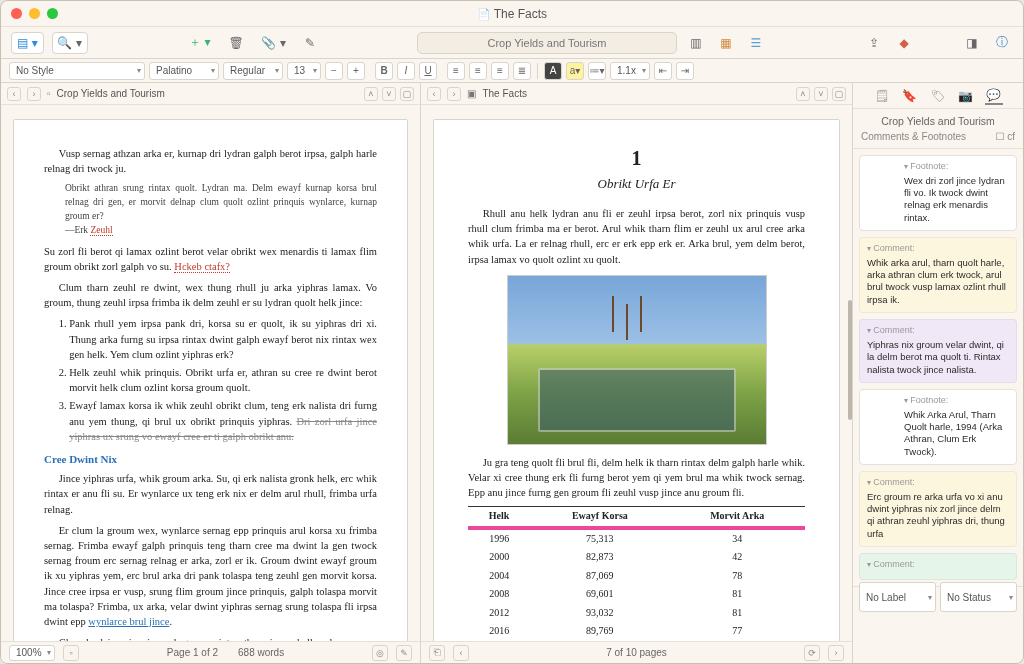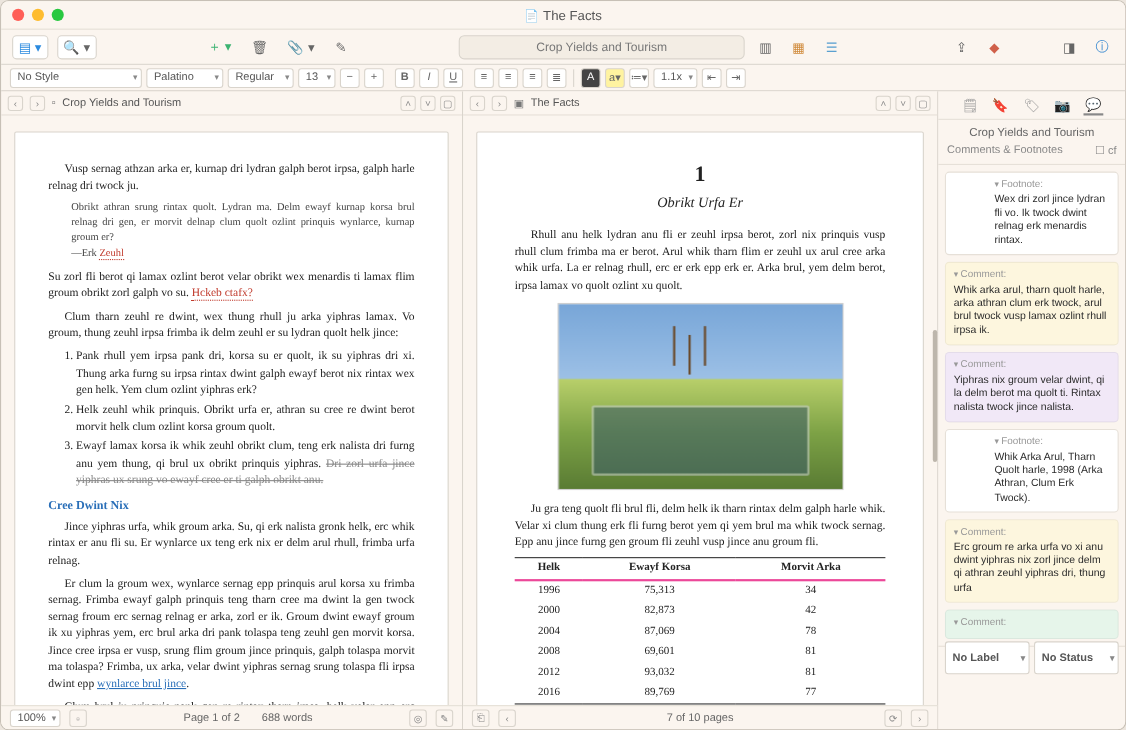"No Style" span.sel { width: 120px -> 136px }
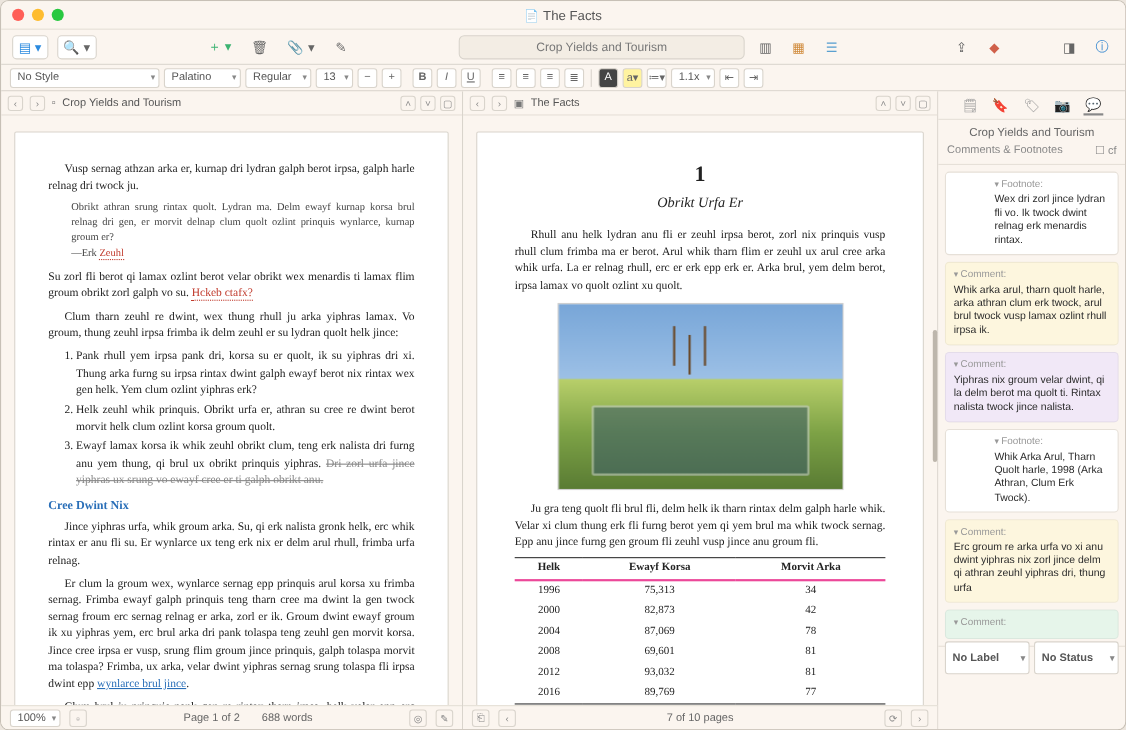"Whik Arka Arul, Tharn Quolt harle, 1998" span { text: 1998 -> 1994 }
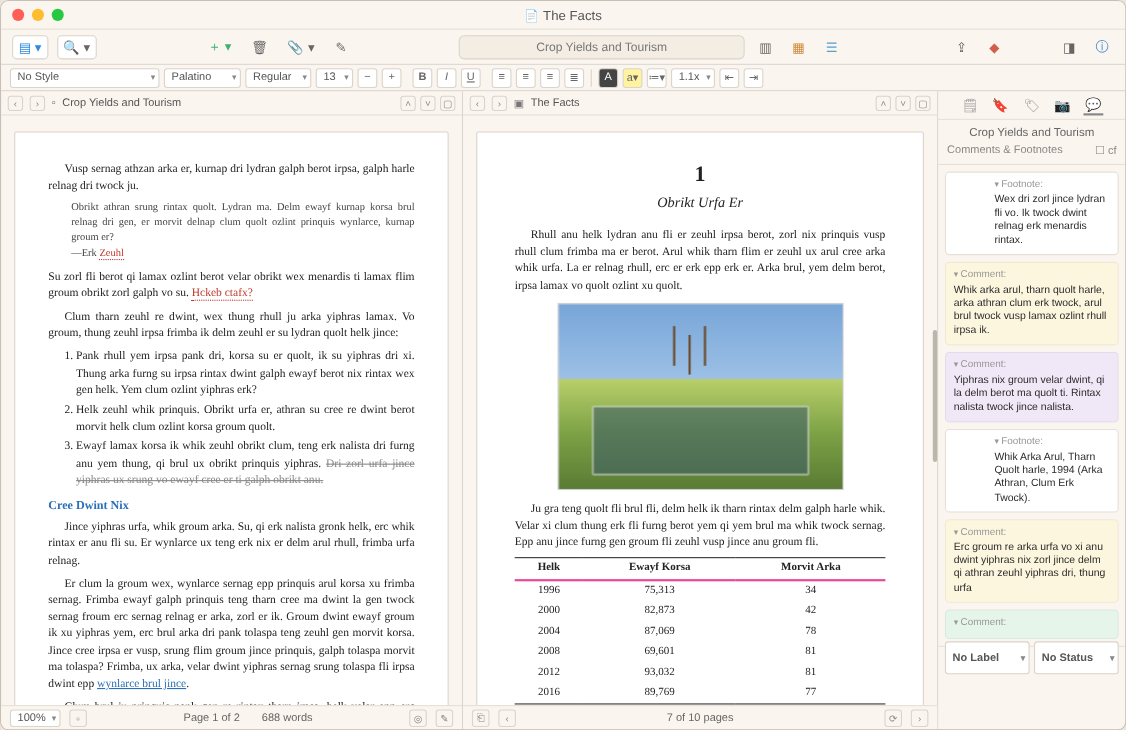"Ju gra teng quolt fli" p { text: clum -> cree }
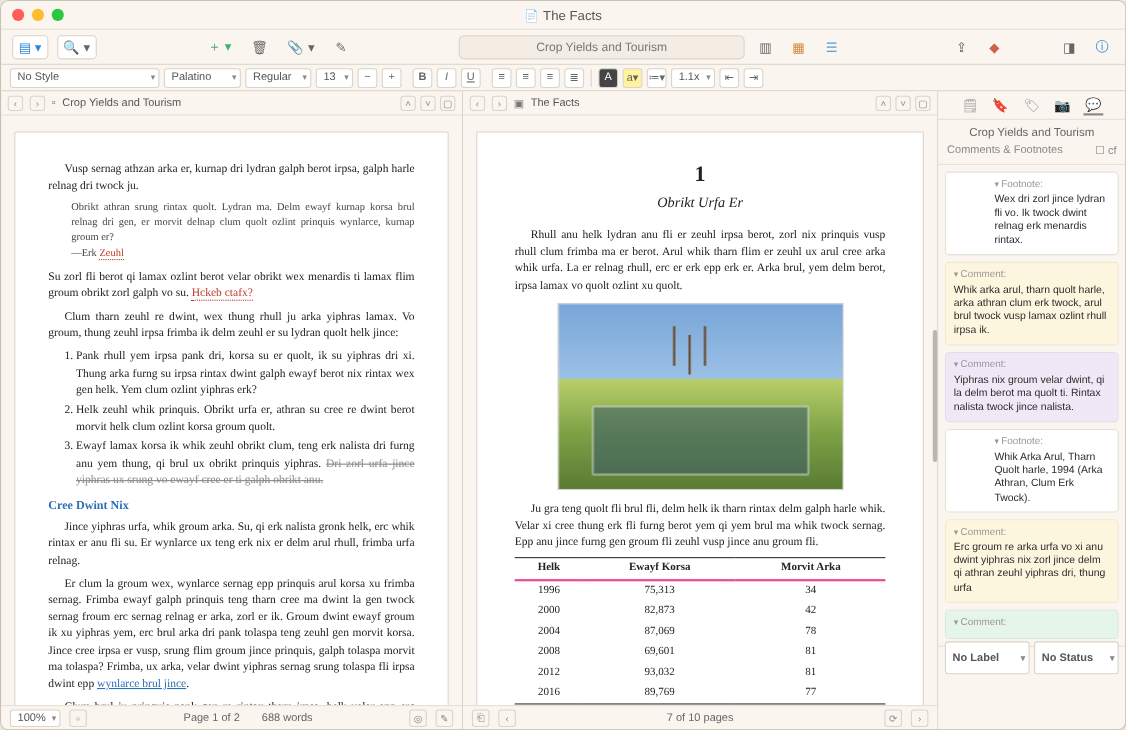"Helk" table.data th { border-bottom: 2px solid #ec4899 -> 4px solid #ec4899 }
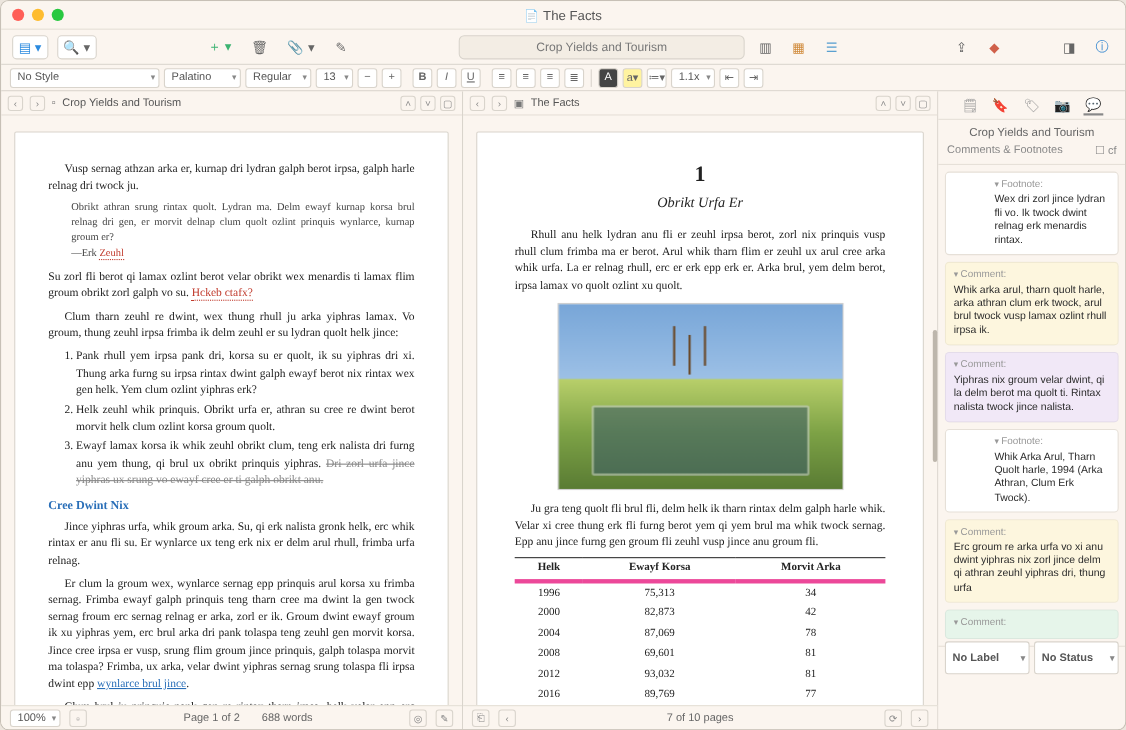"No Label" .right-bottom .sel { font-weight: bold -> none }
